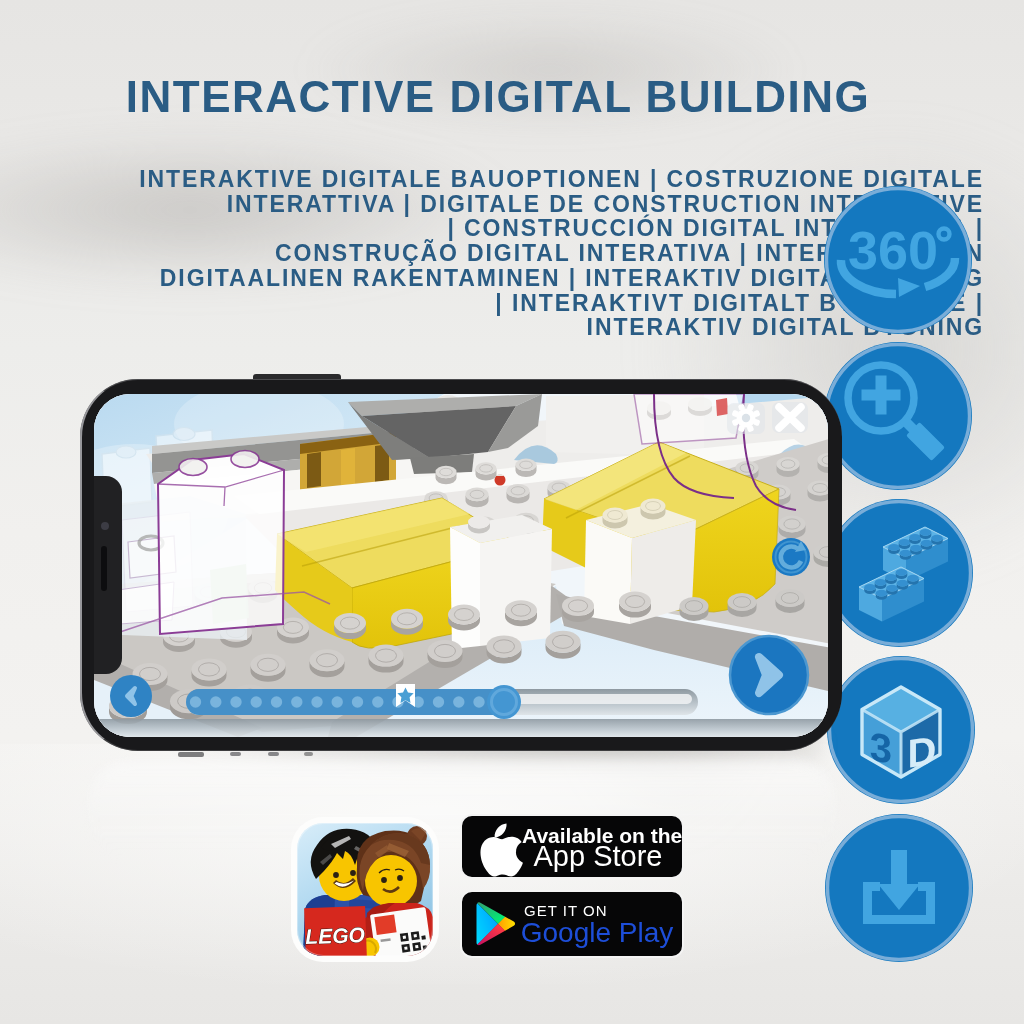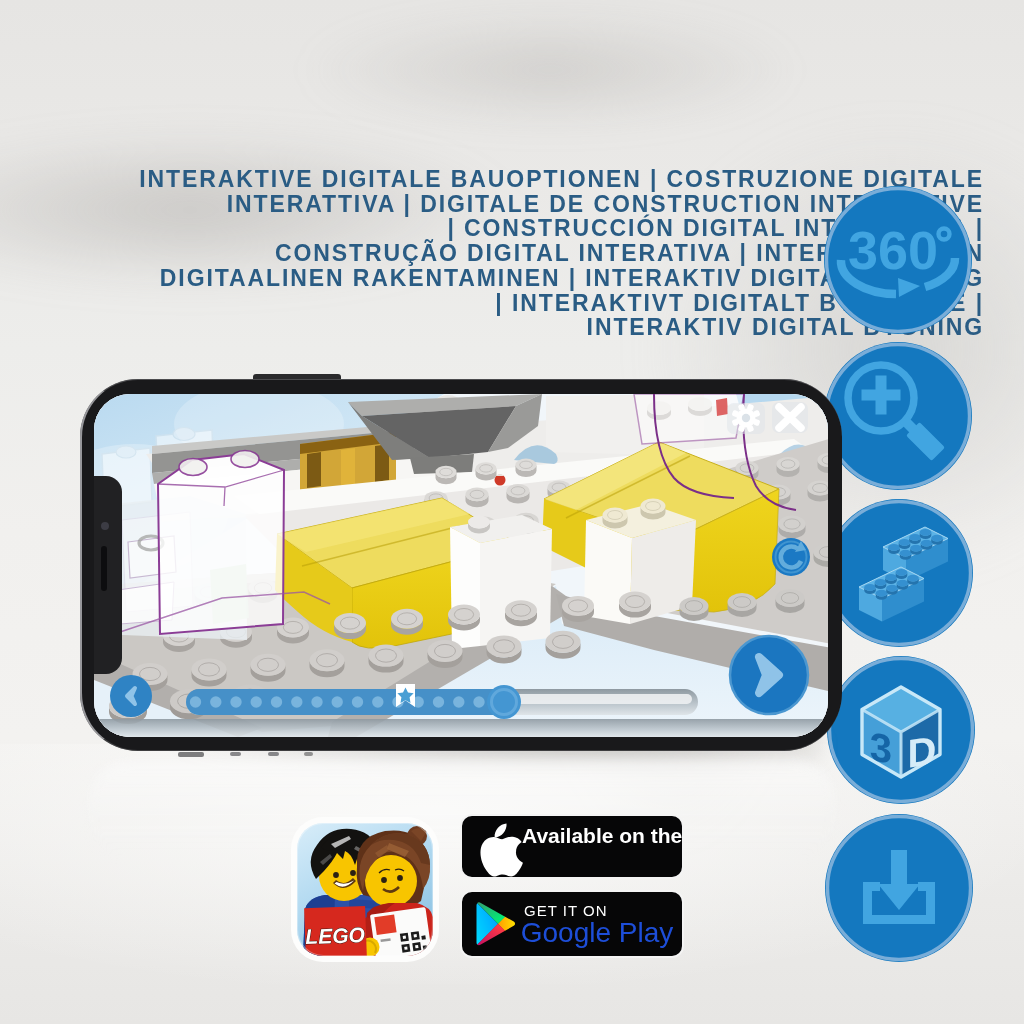"INTERACTIVE DIGITAL BUILDING" div.abs { html: none -> <div>INTERACTIVE DIGITAL BUILDING</div> }
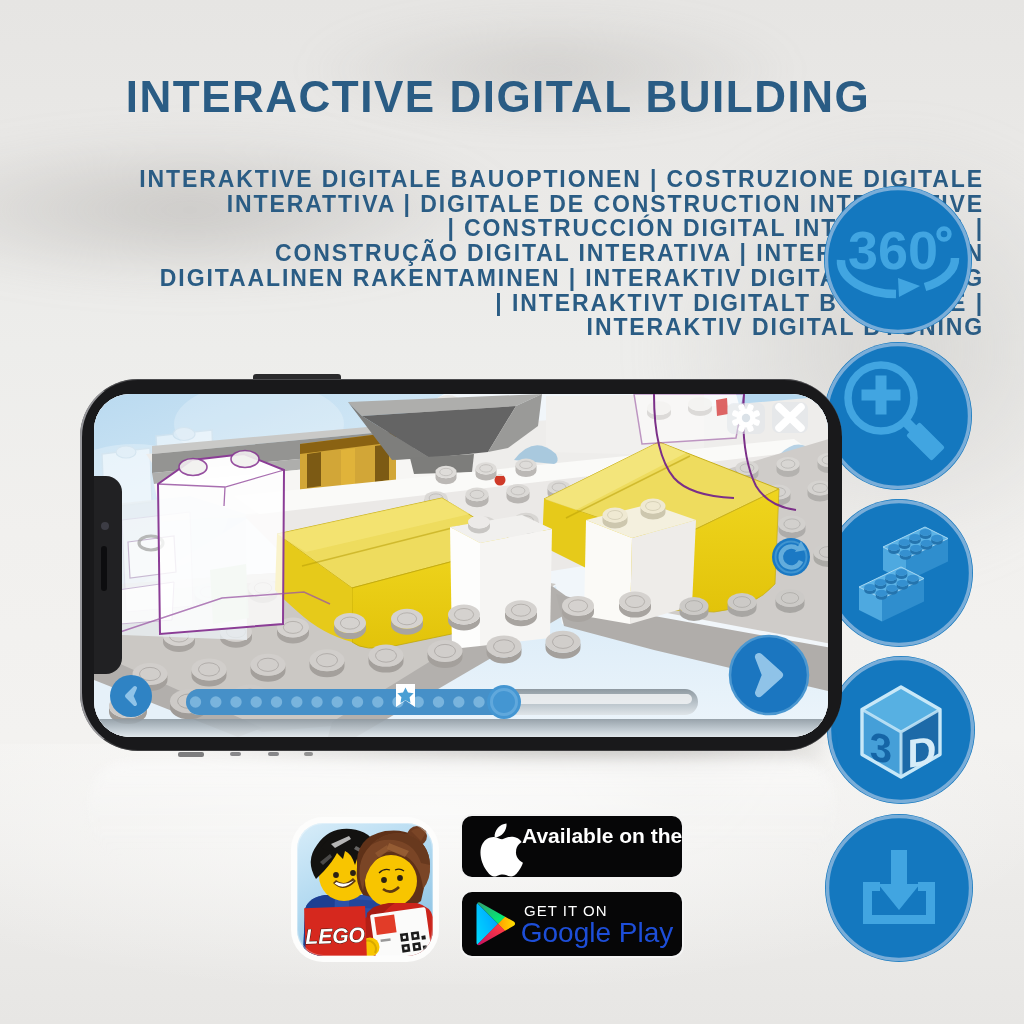"App Store" div { html: none -> <div>App Store</div> }
